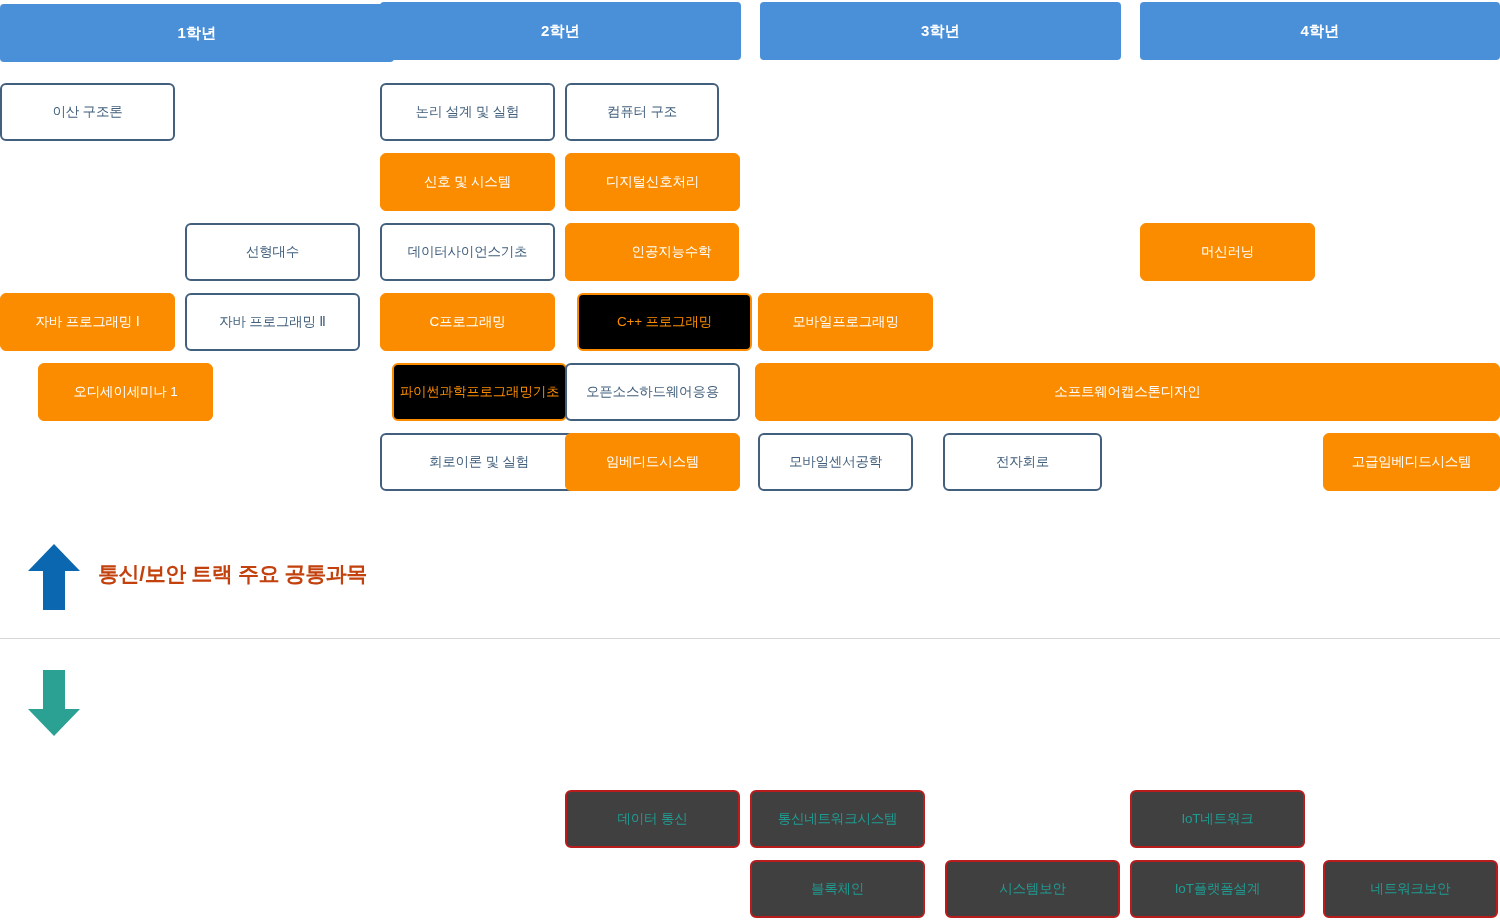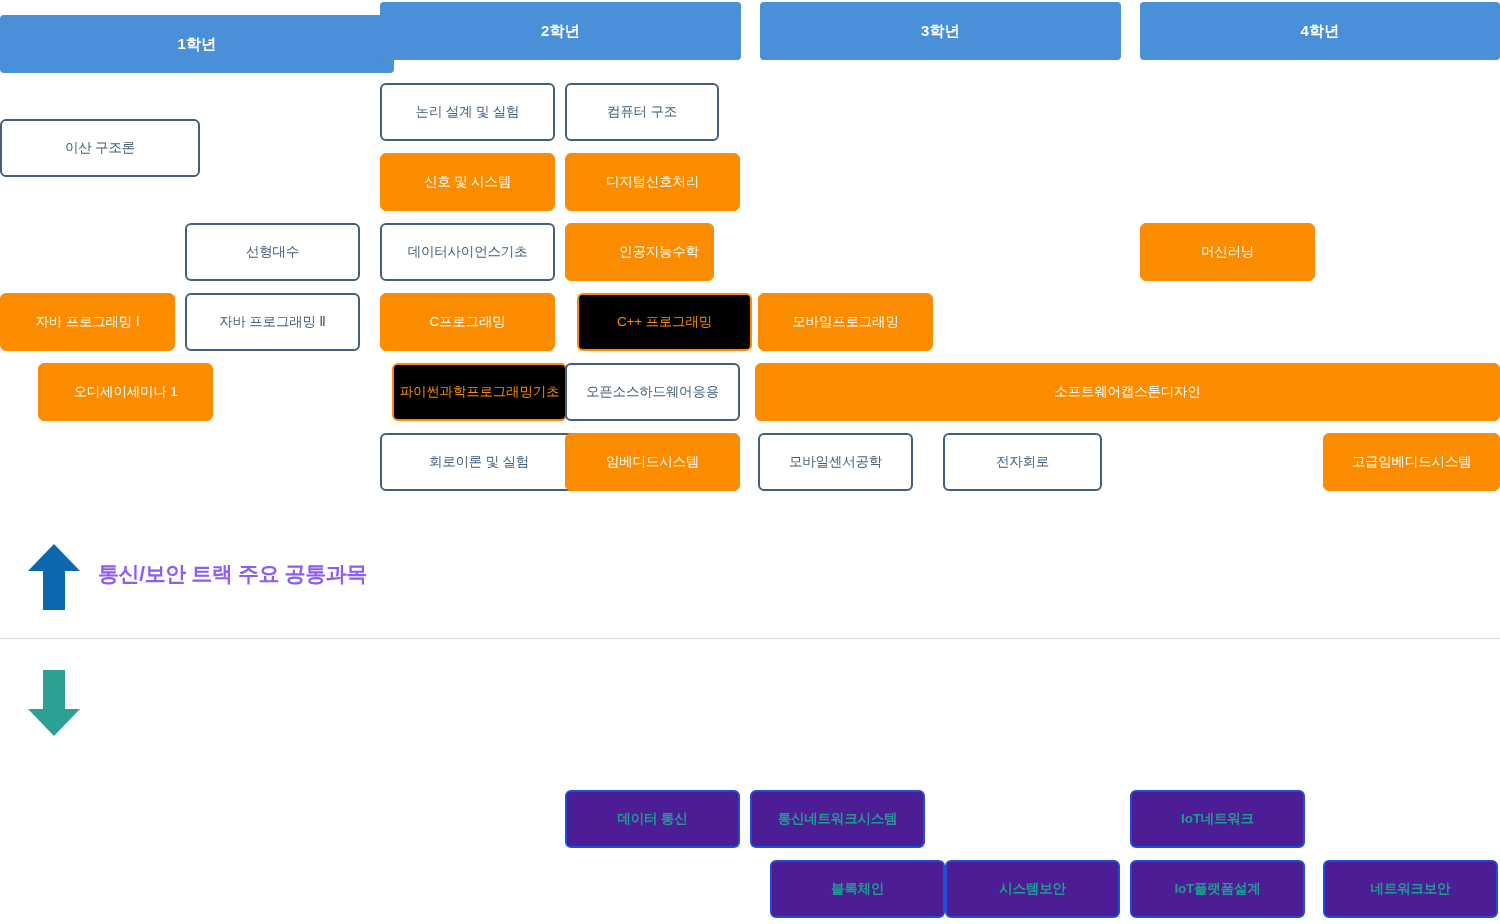"1학년" div.year-head { top: 15px -> 4px }
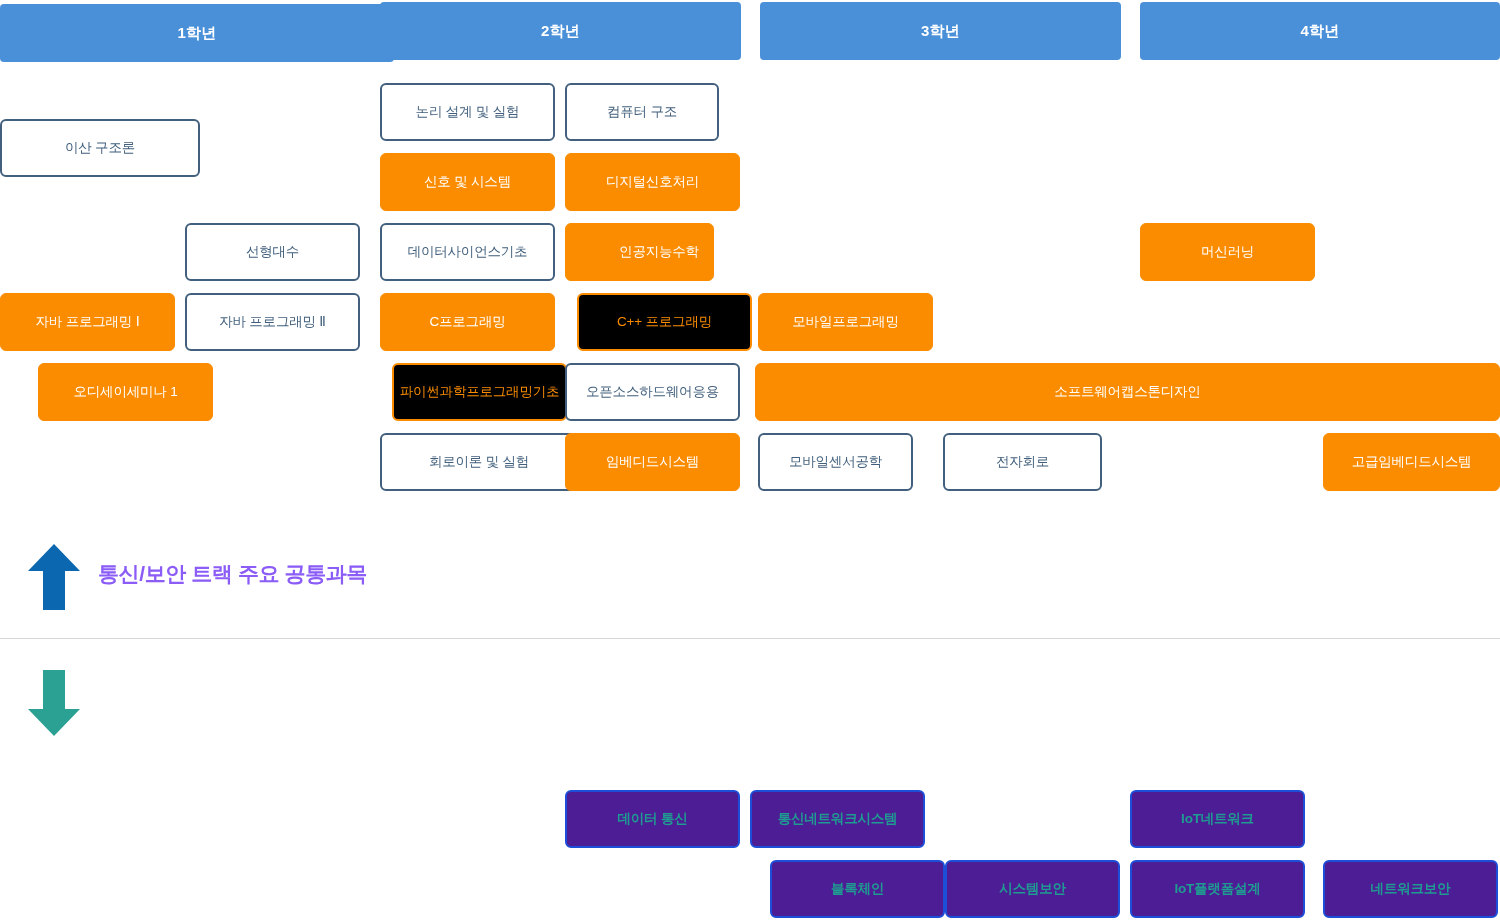"이산 구조론" div.course { margin-top: 36px -> none; width: 200px -> 175px }
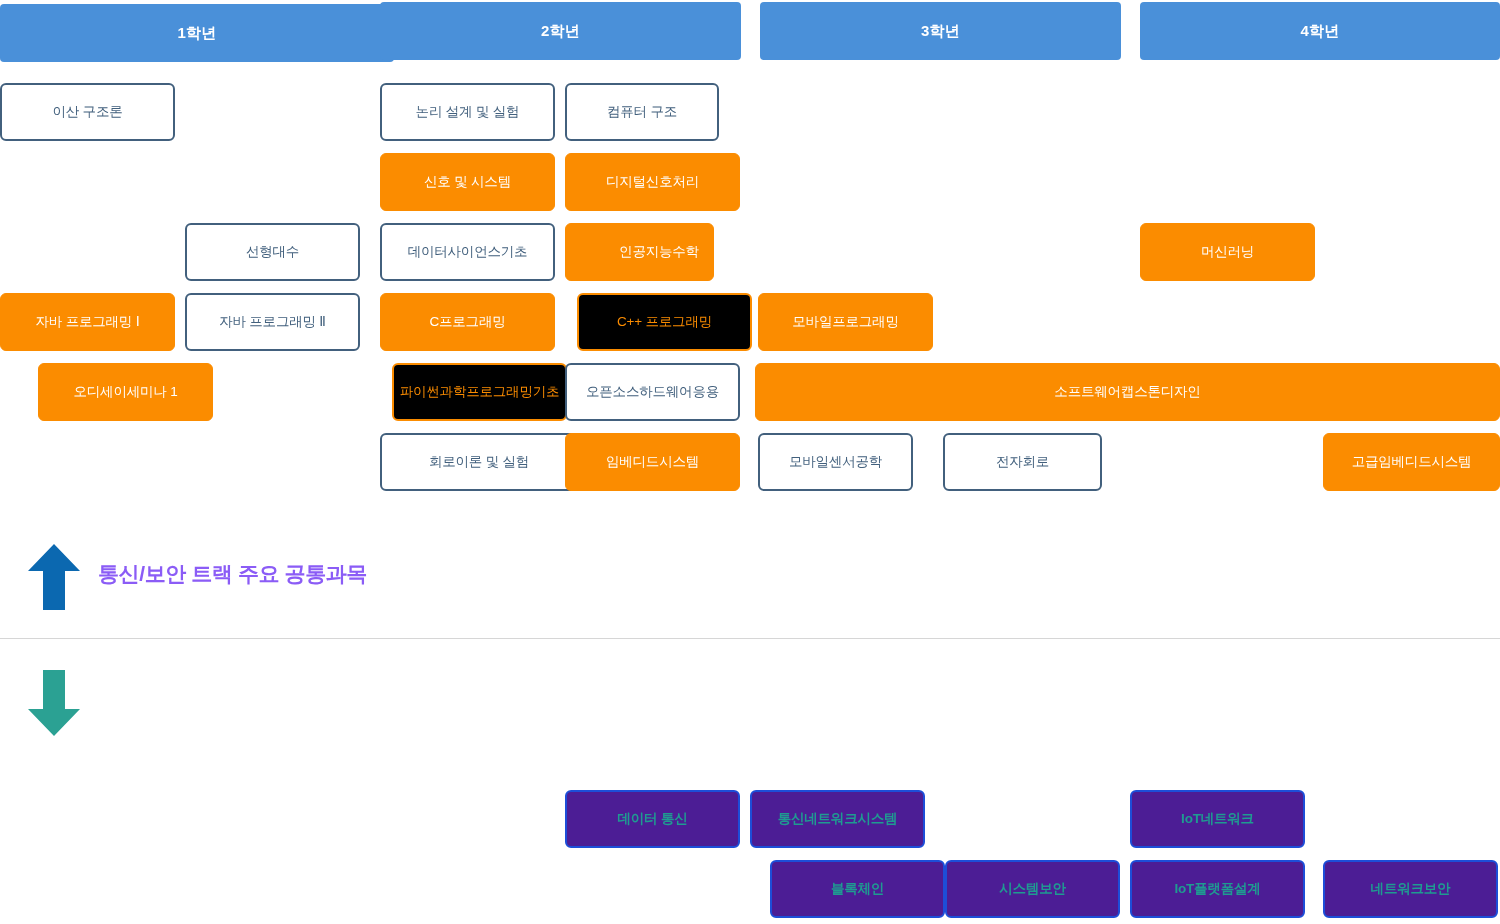"인공지능수학" div.course { width: 149px -> 174px }
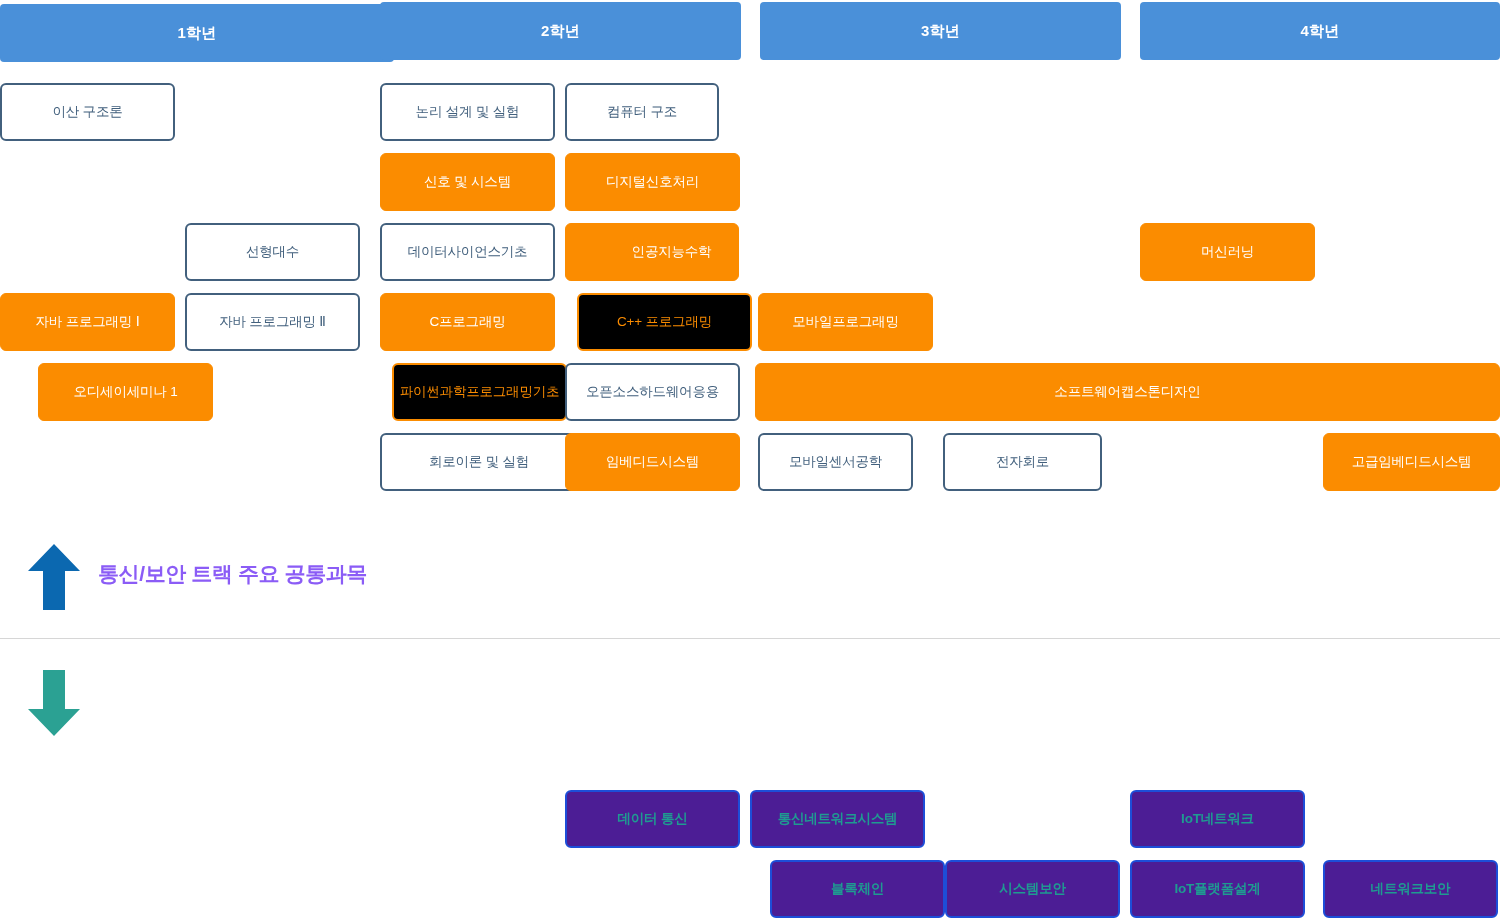"통신/보안 트랙 주요 공통과목" .legend-up { color: #8b5cf6 -> #c2410c }
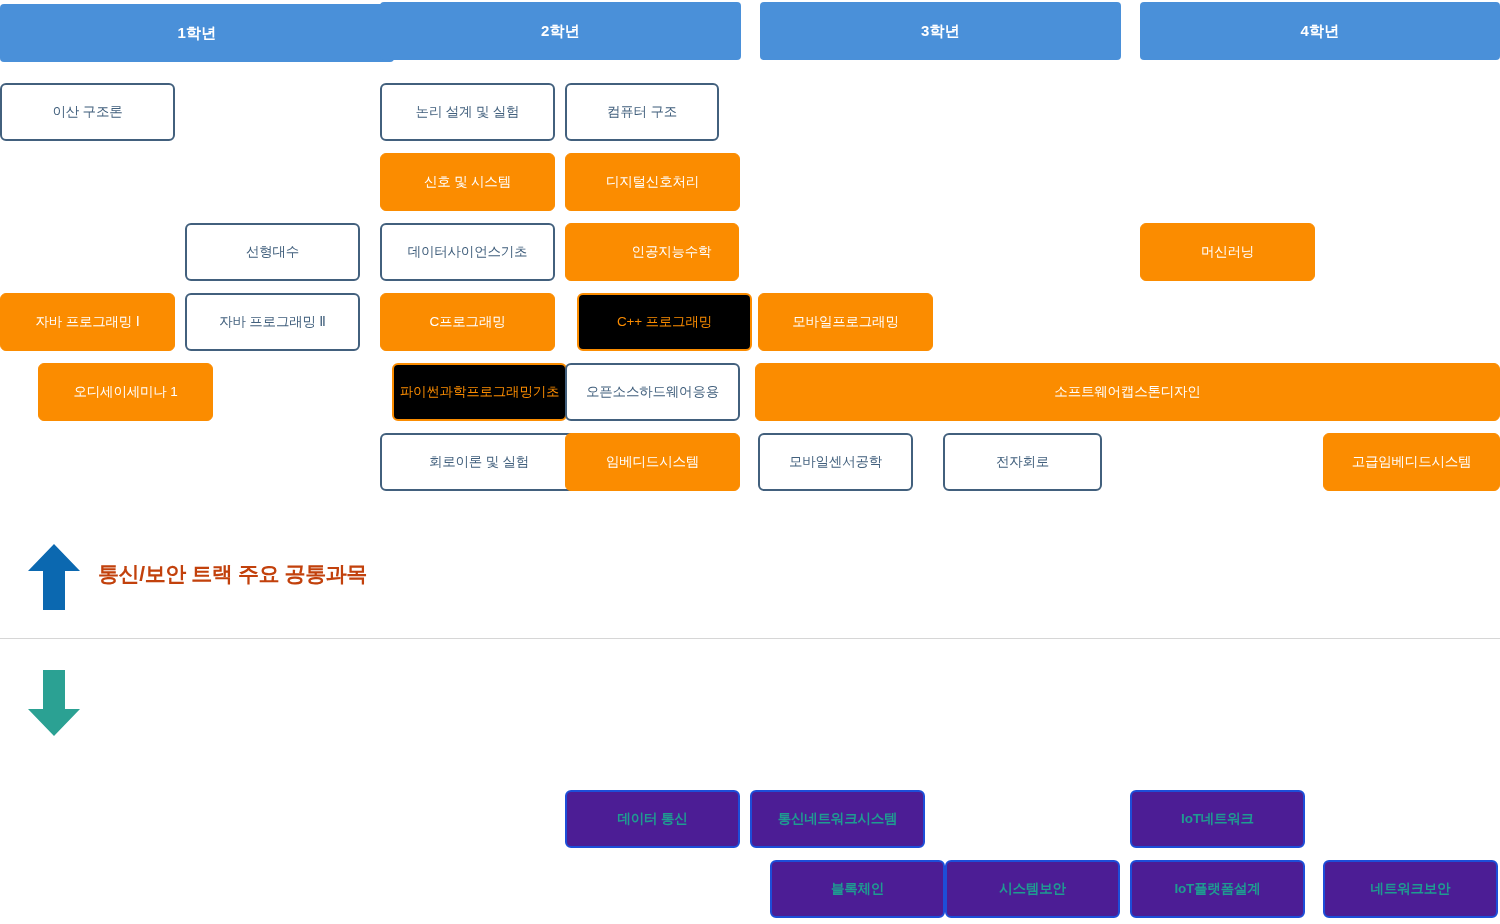"데이터 통신" .c-outline-teal { background: #4c1d95 -> #404040; border: 2px solid #1d4ed8 -> 2px solid #b91c1c; font-weight: bold -> none }
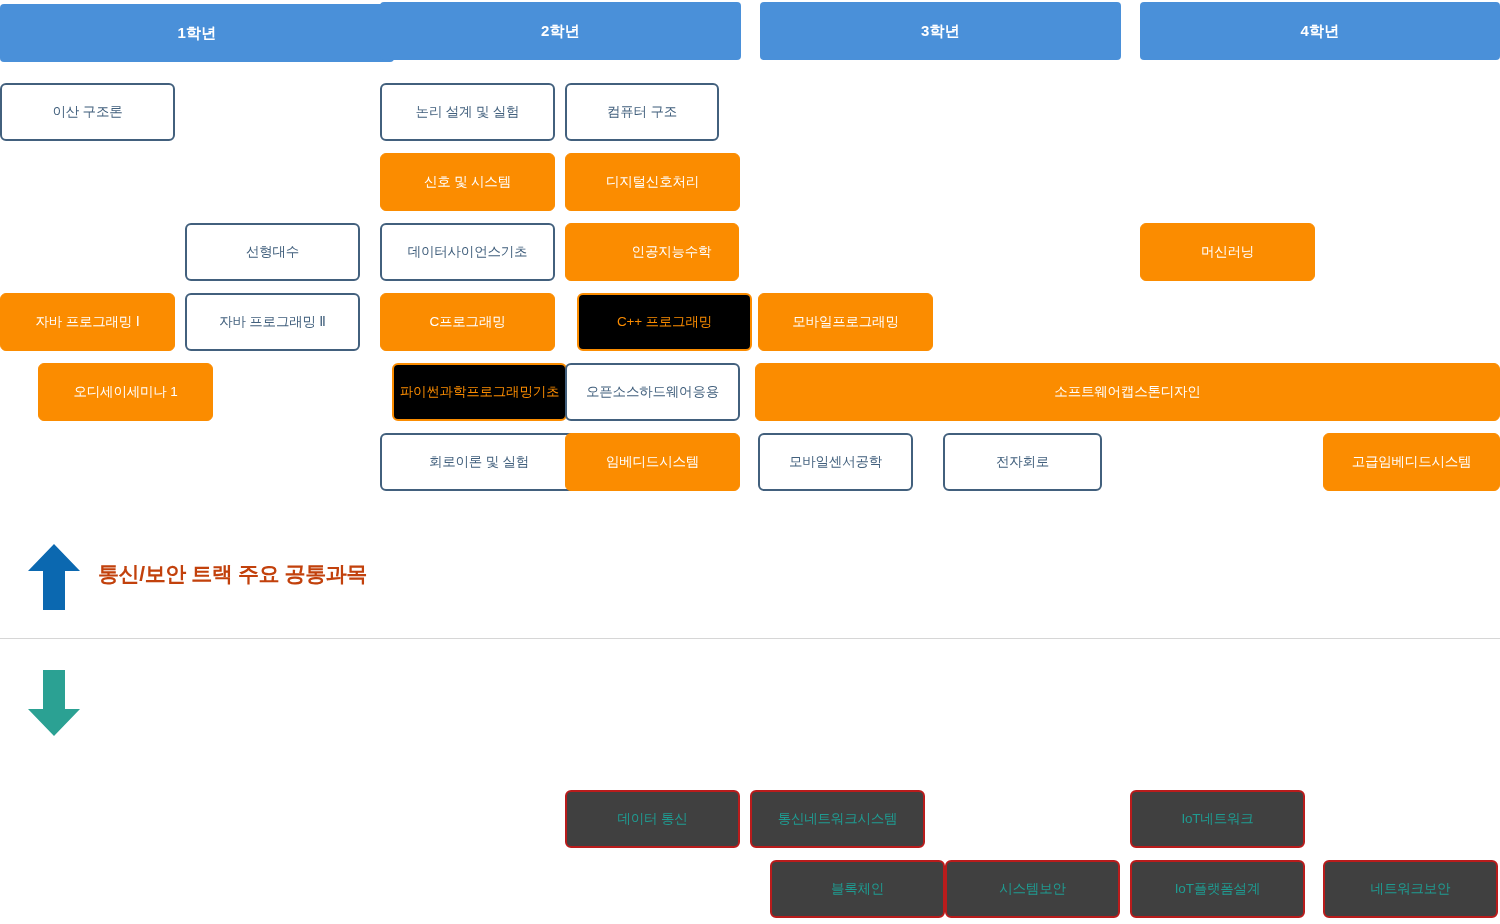"블록체인" div.course { margin-left: 20px -> none }
